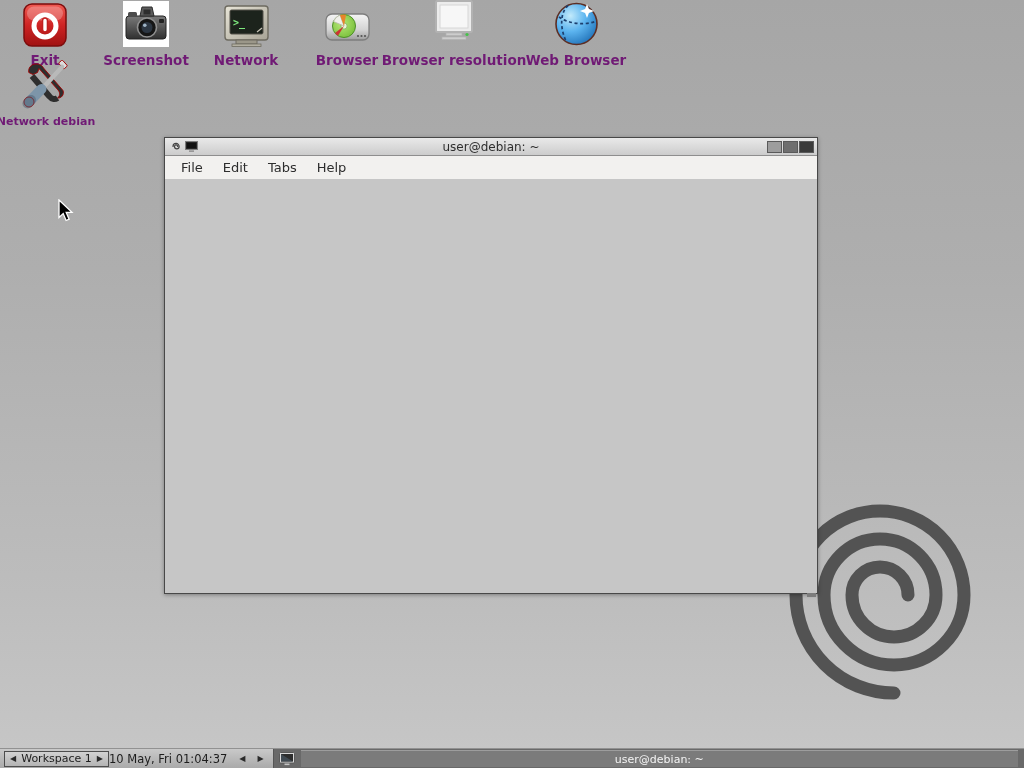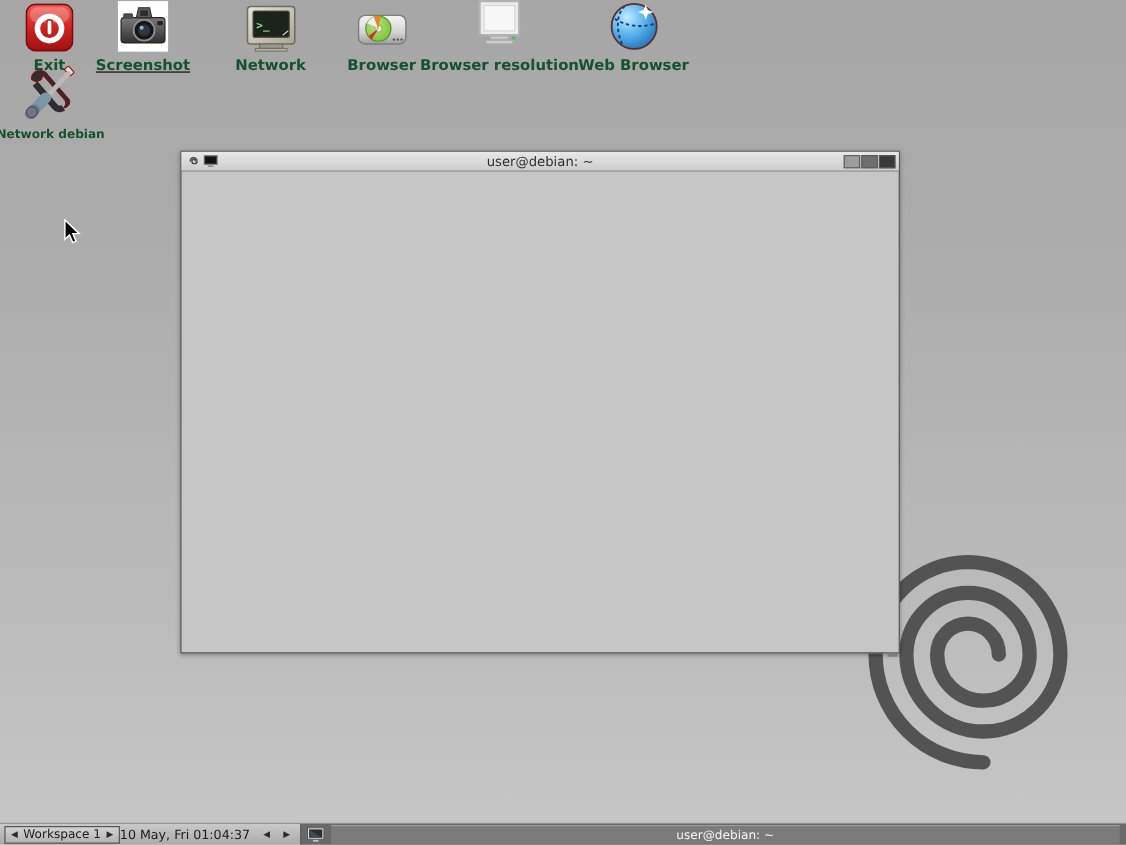"Exit" .icon-label { color: #14532d -> #701a75 }
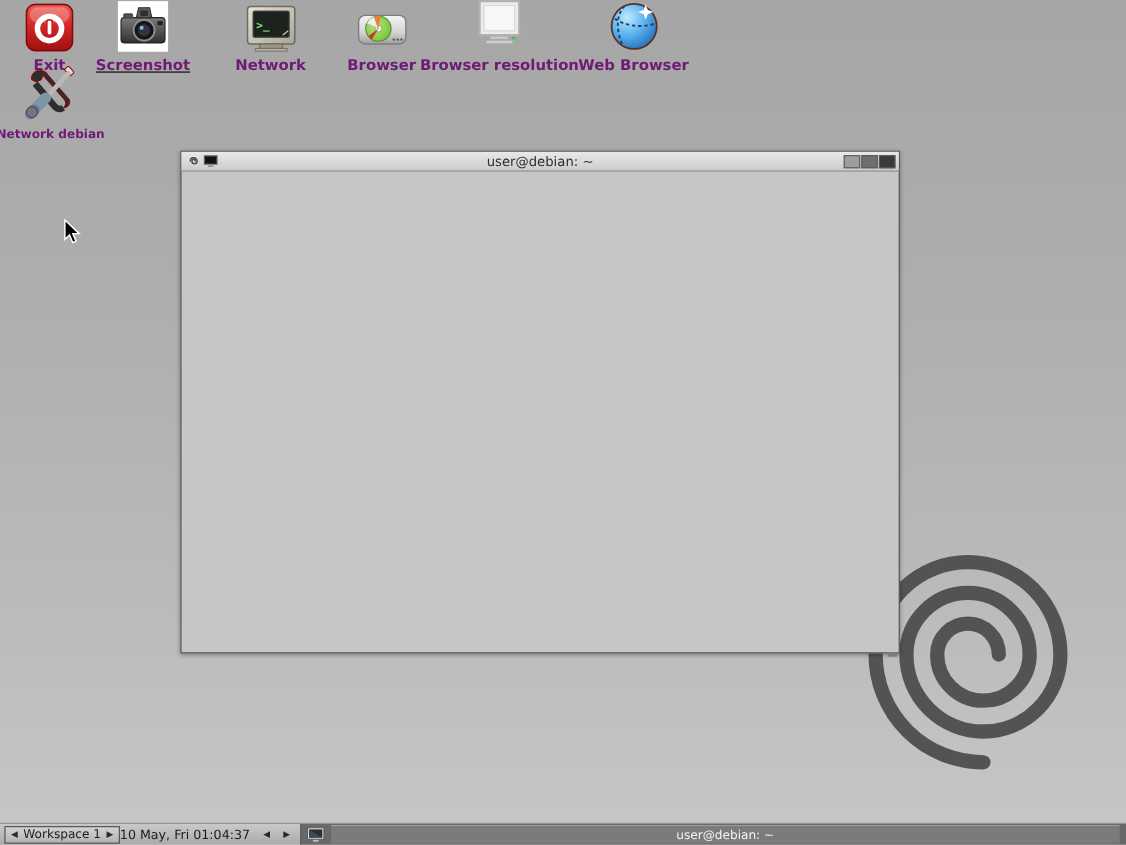"Screenshot" div.desktop-icon { left: 80px -> 96px; text-decoration: underline -> none }
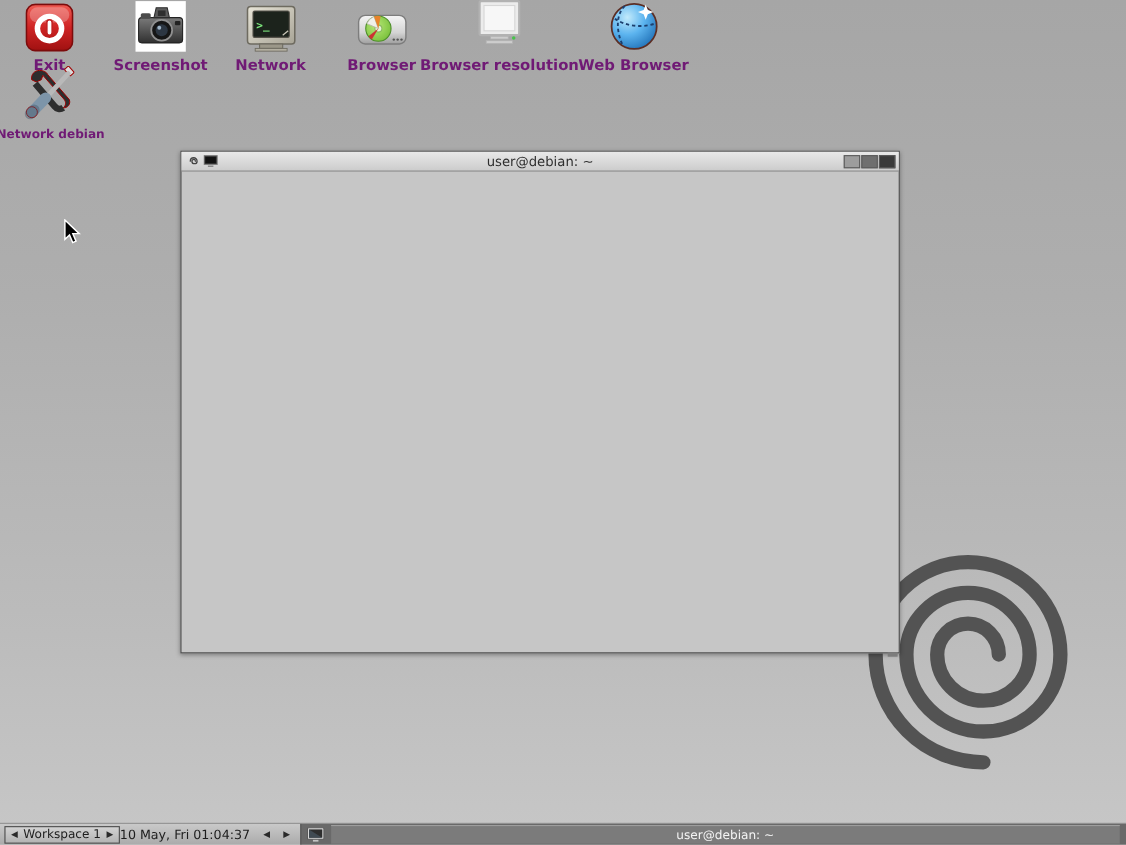"File" div.menubar { html: none -> <div> <div>File</div> <div>Edit</div> <div>Tabs</div> <div>Help</div> </div> }
